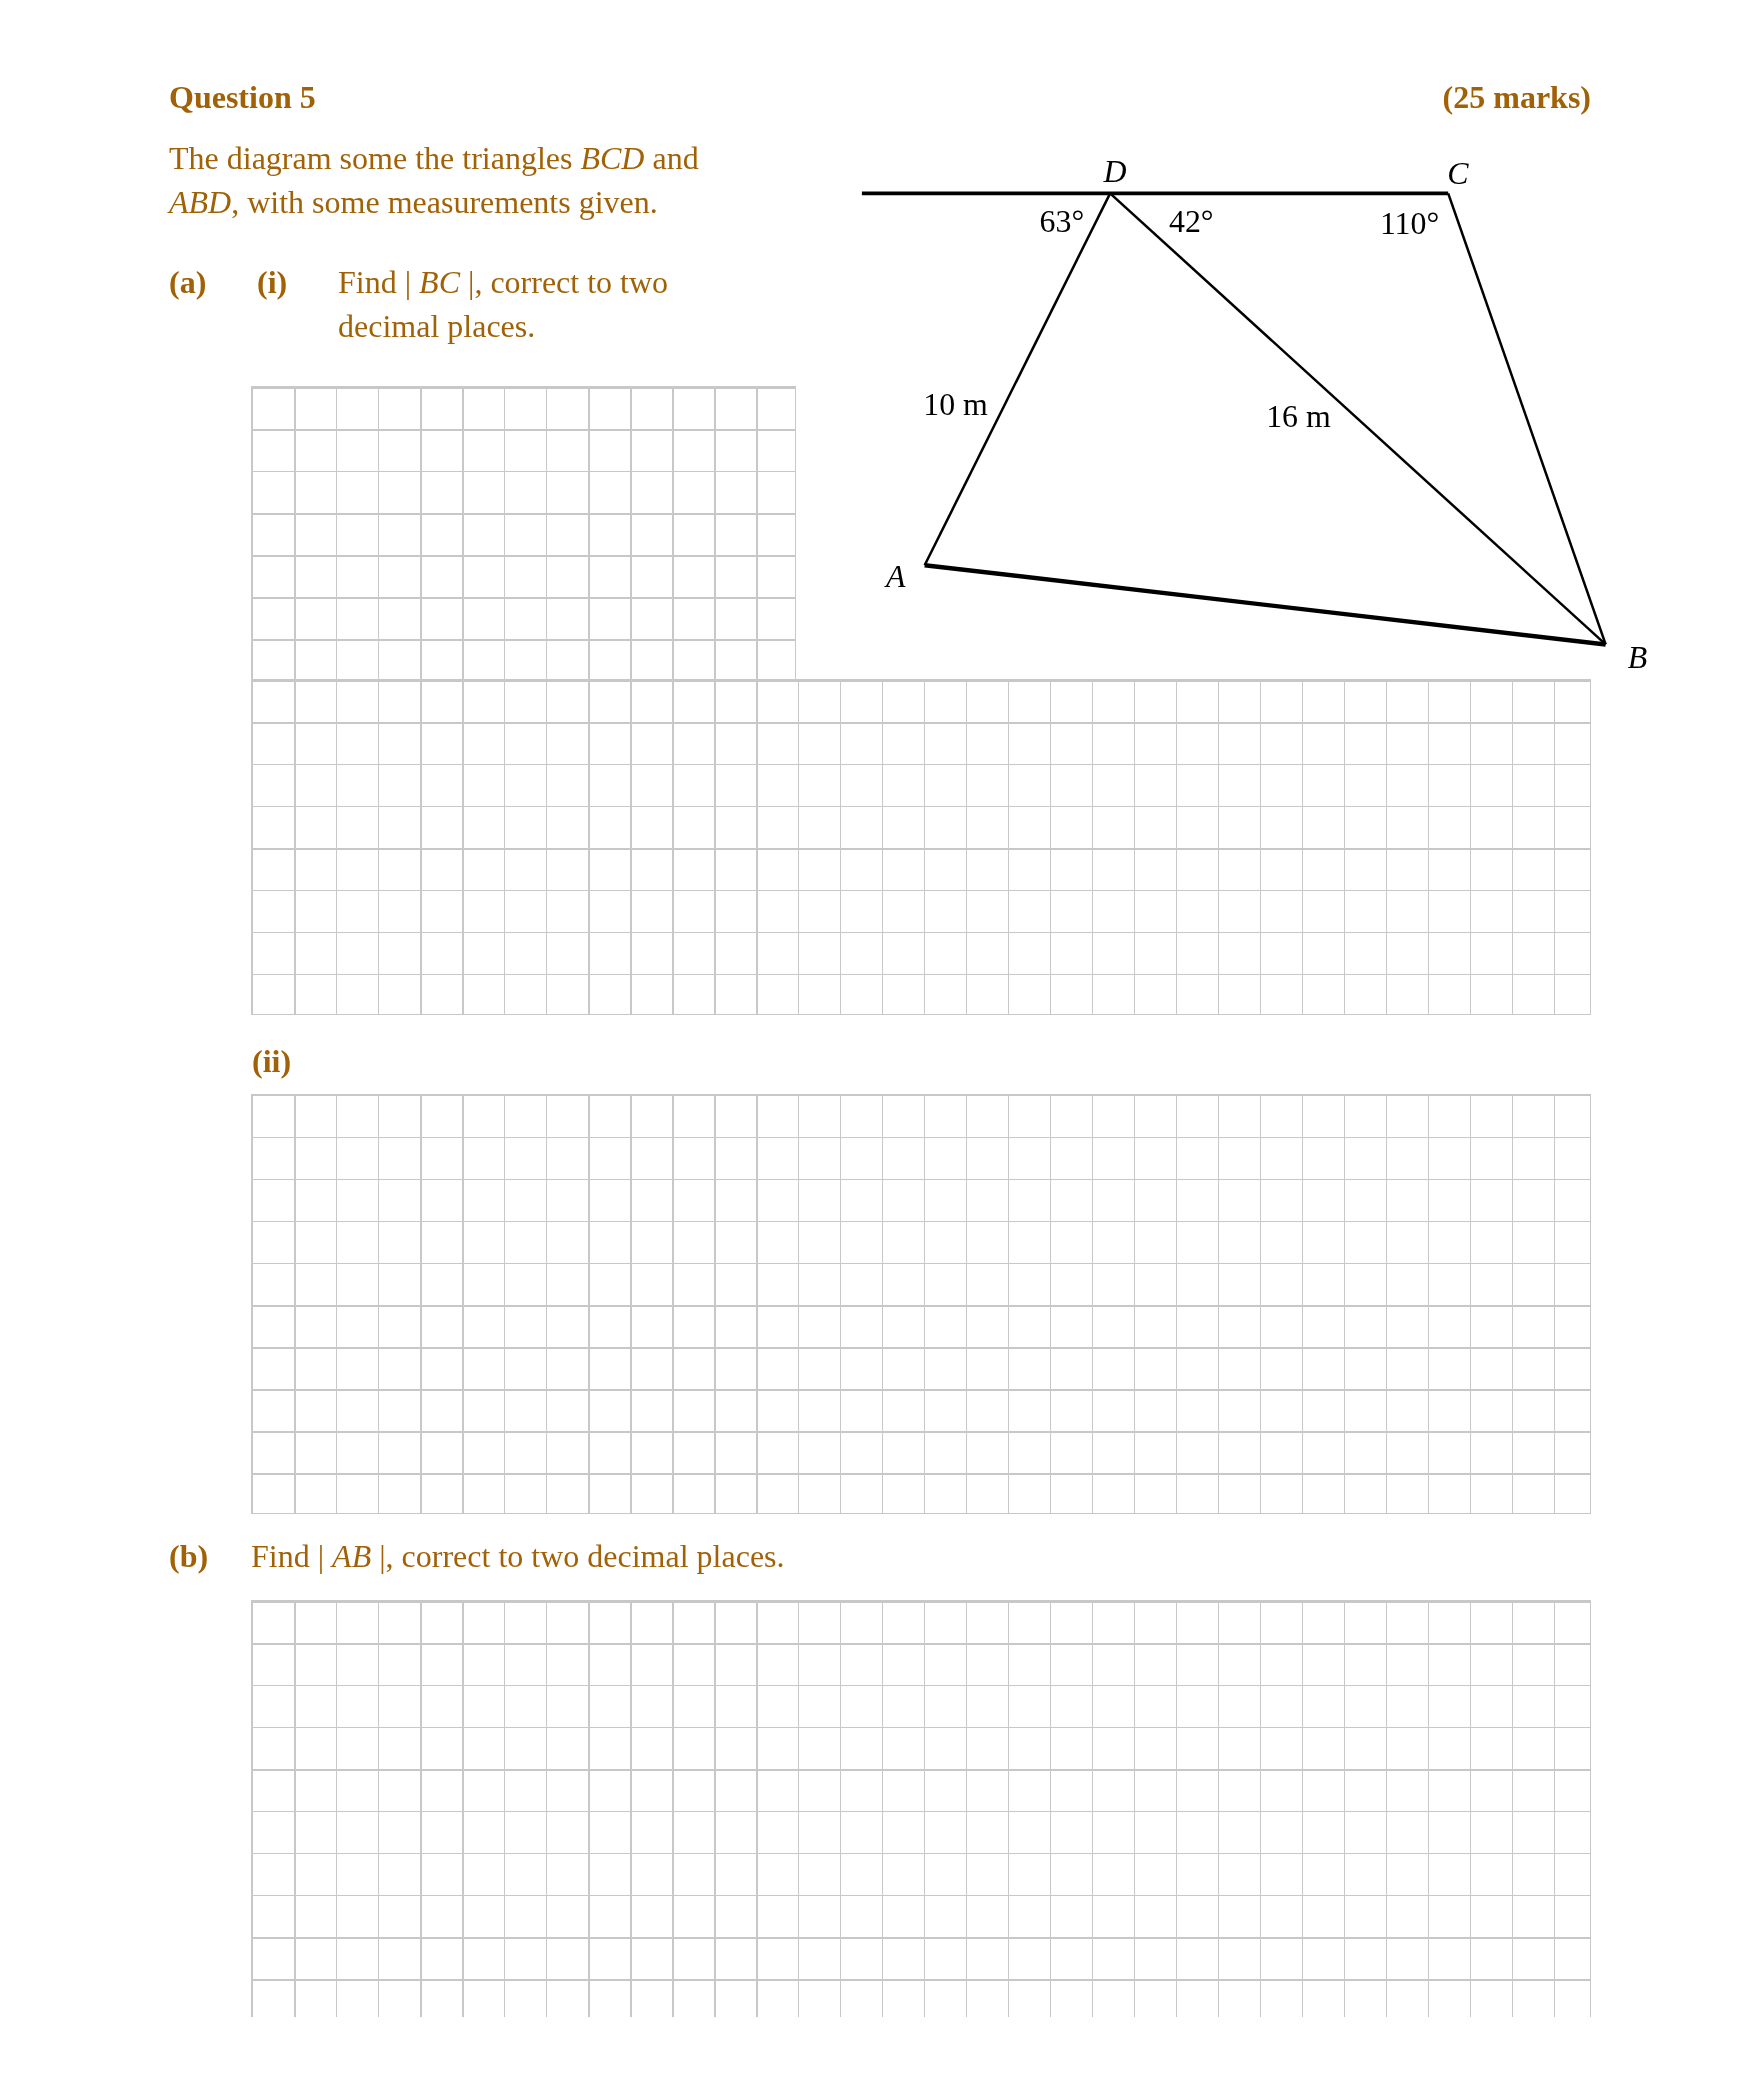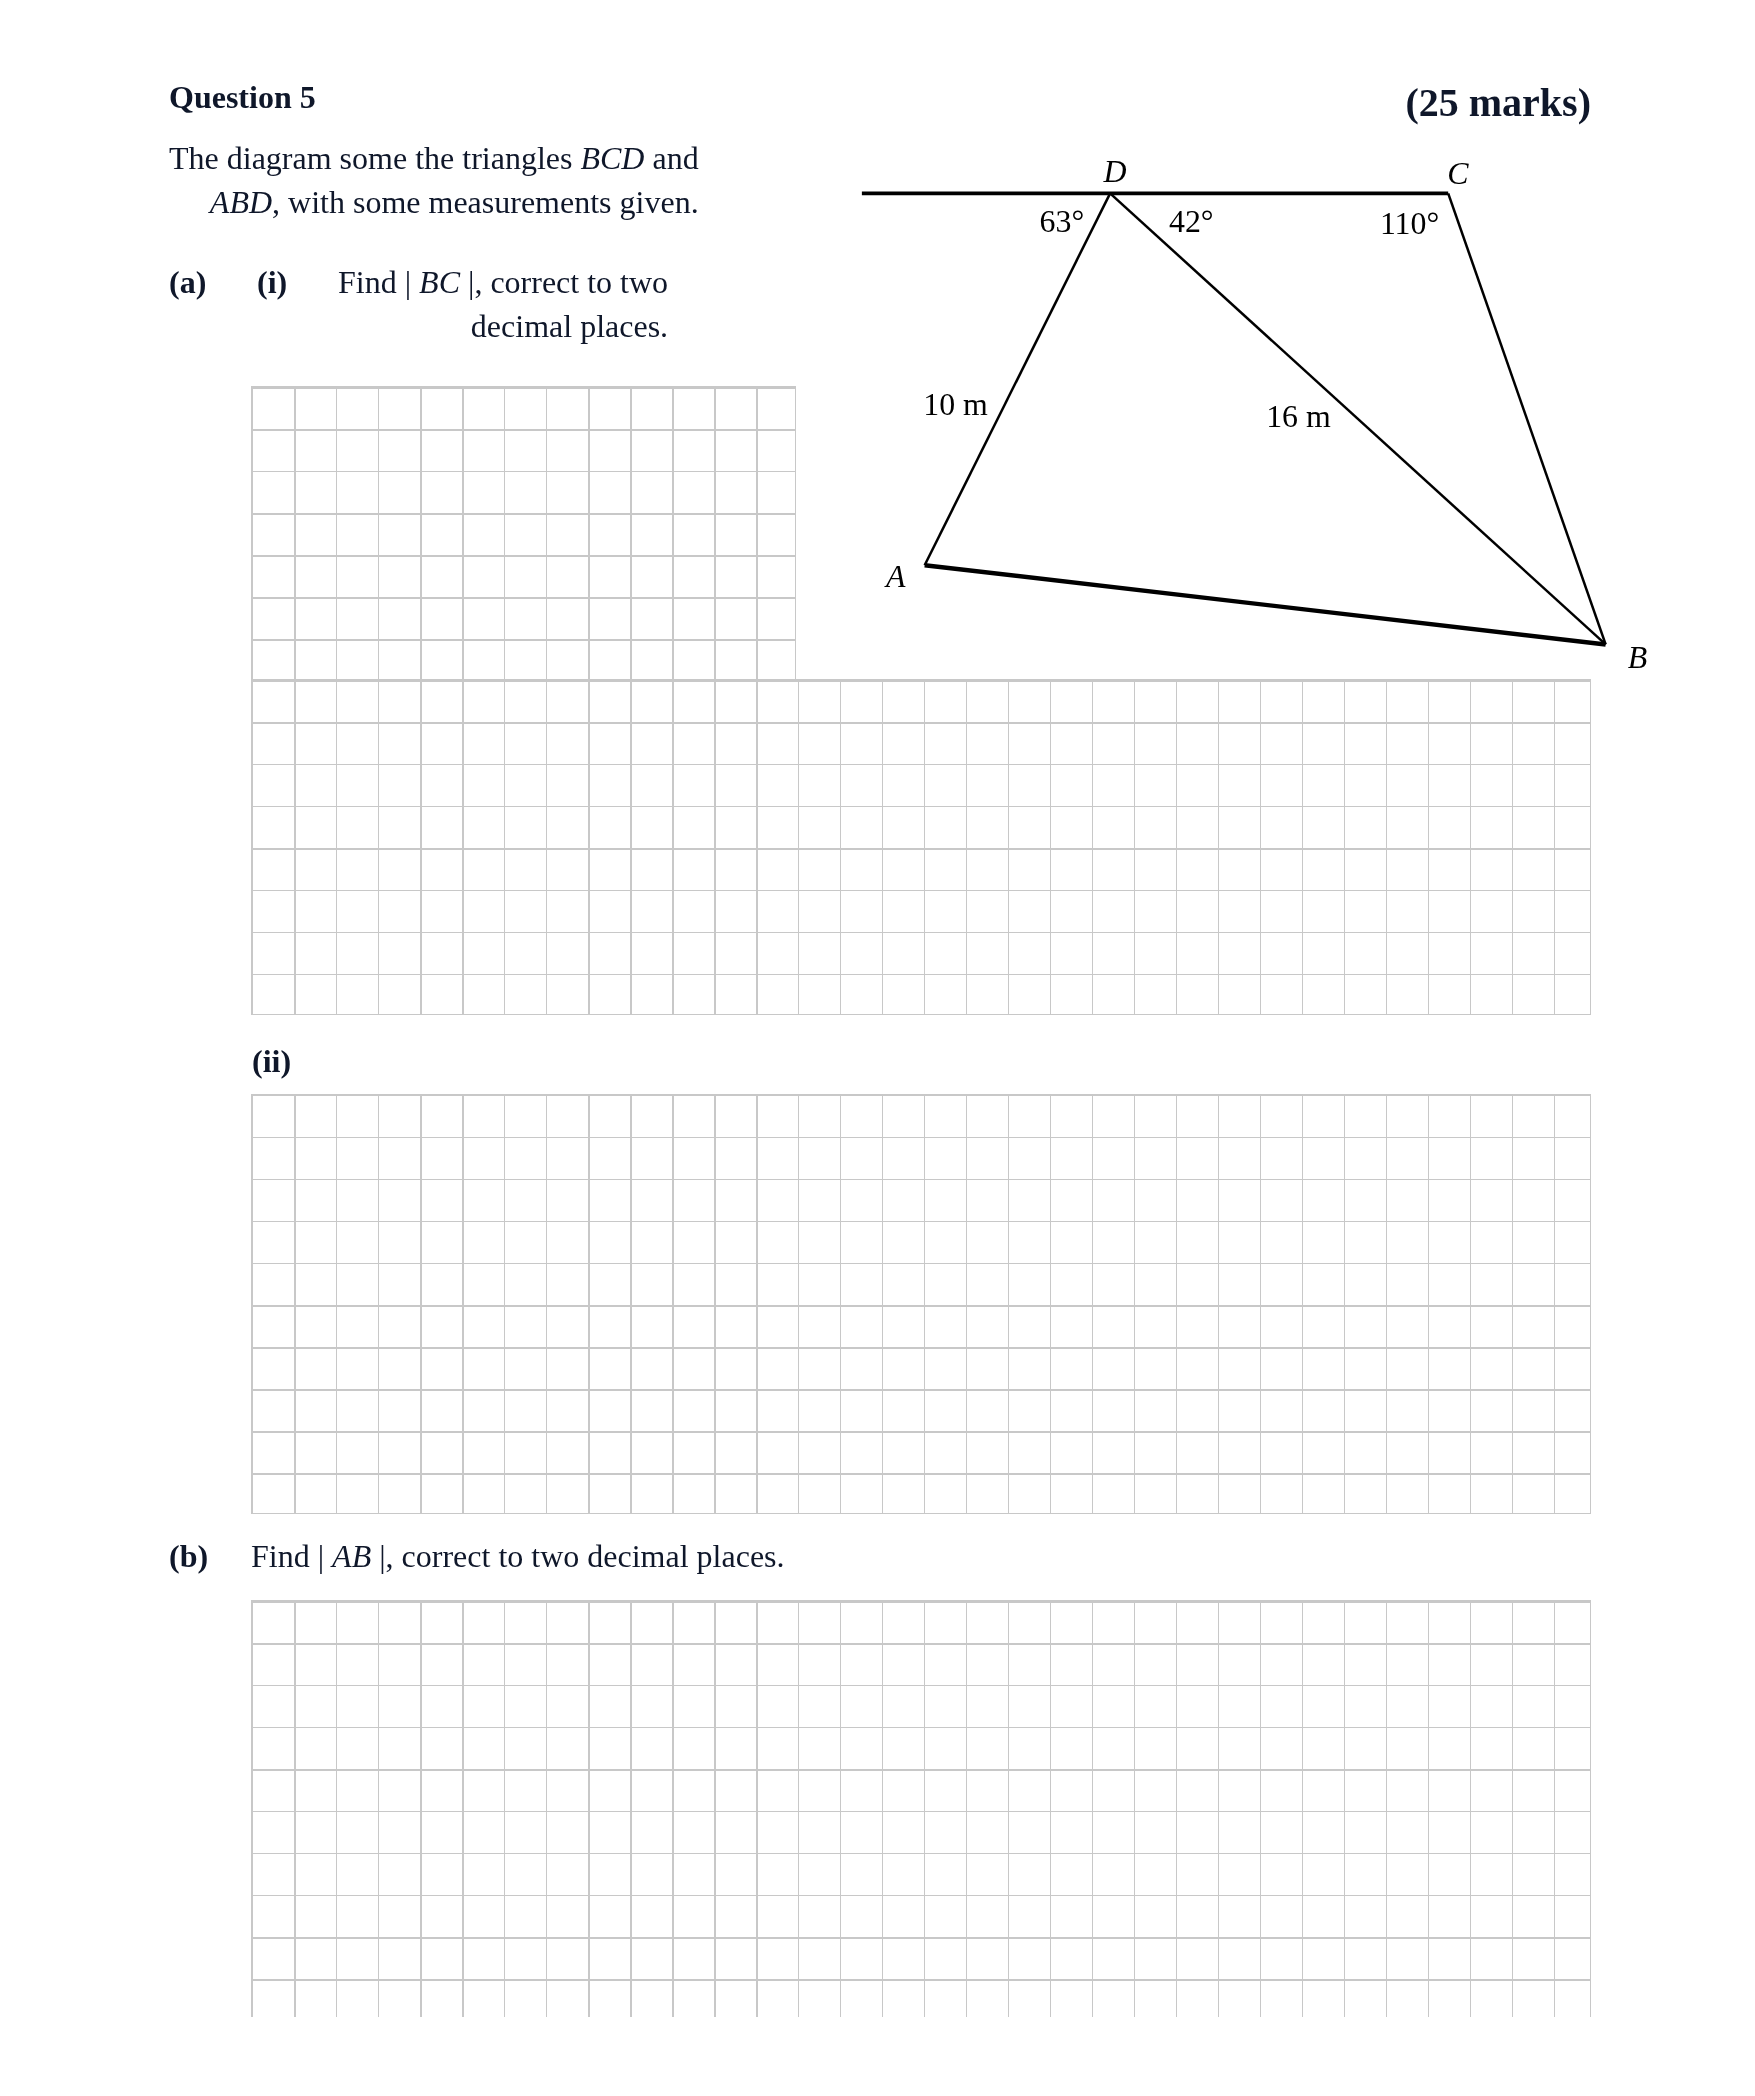"Question 5" .page { color: #0f172a -> #a16207; text-align: right -> none }
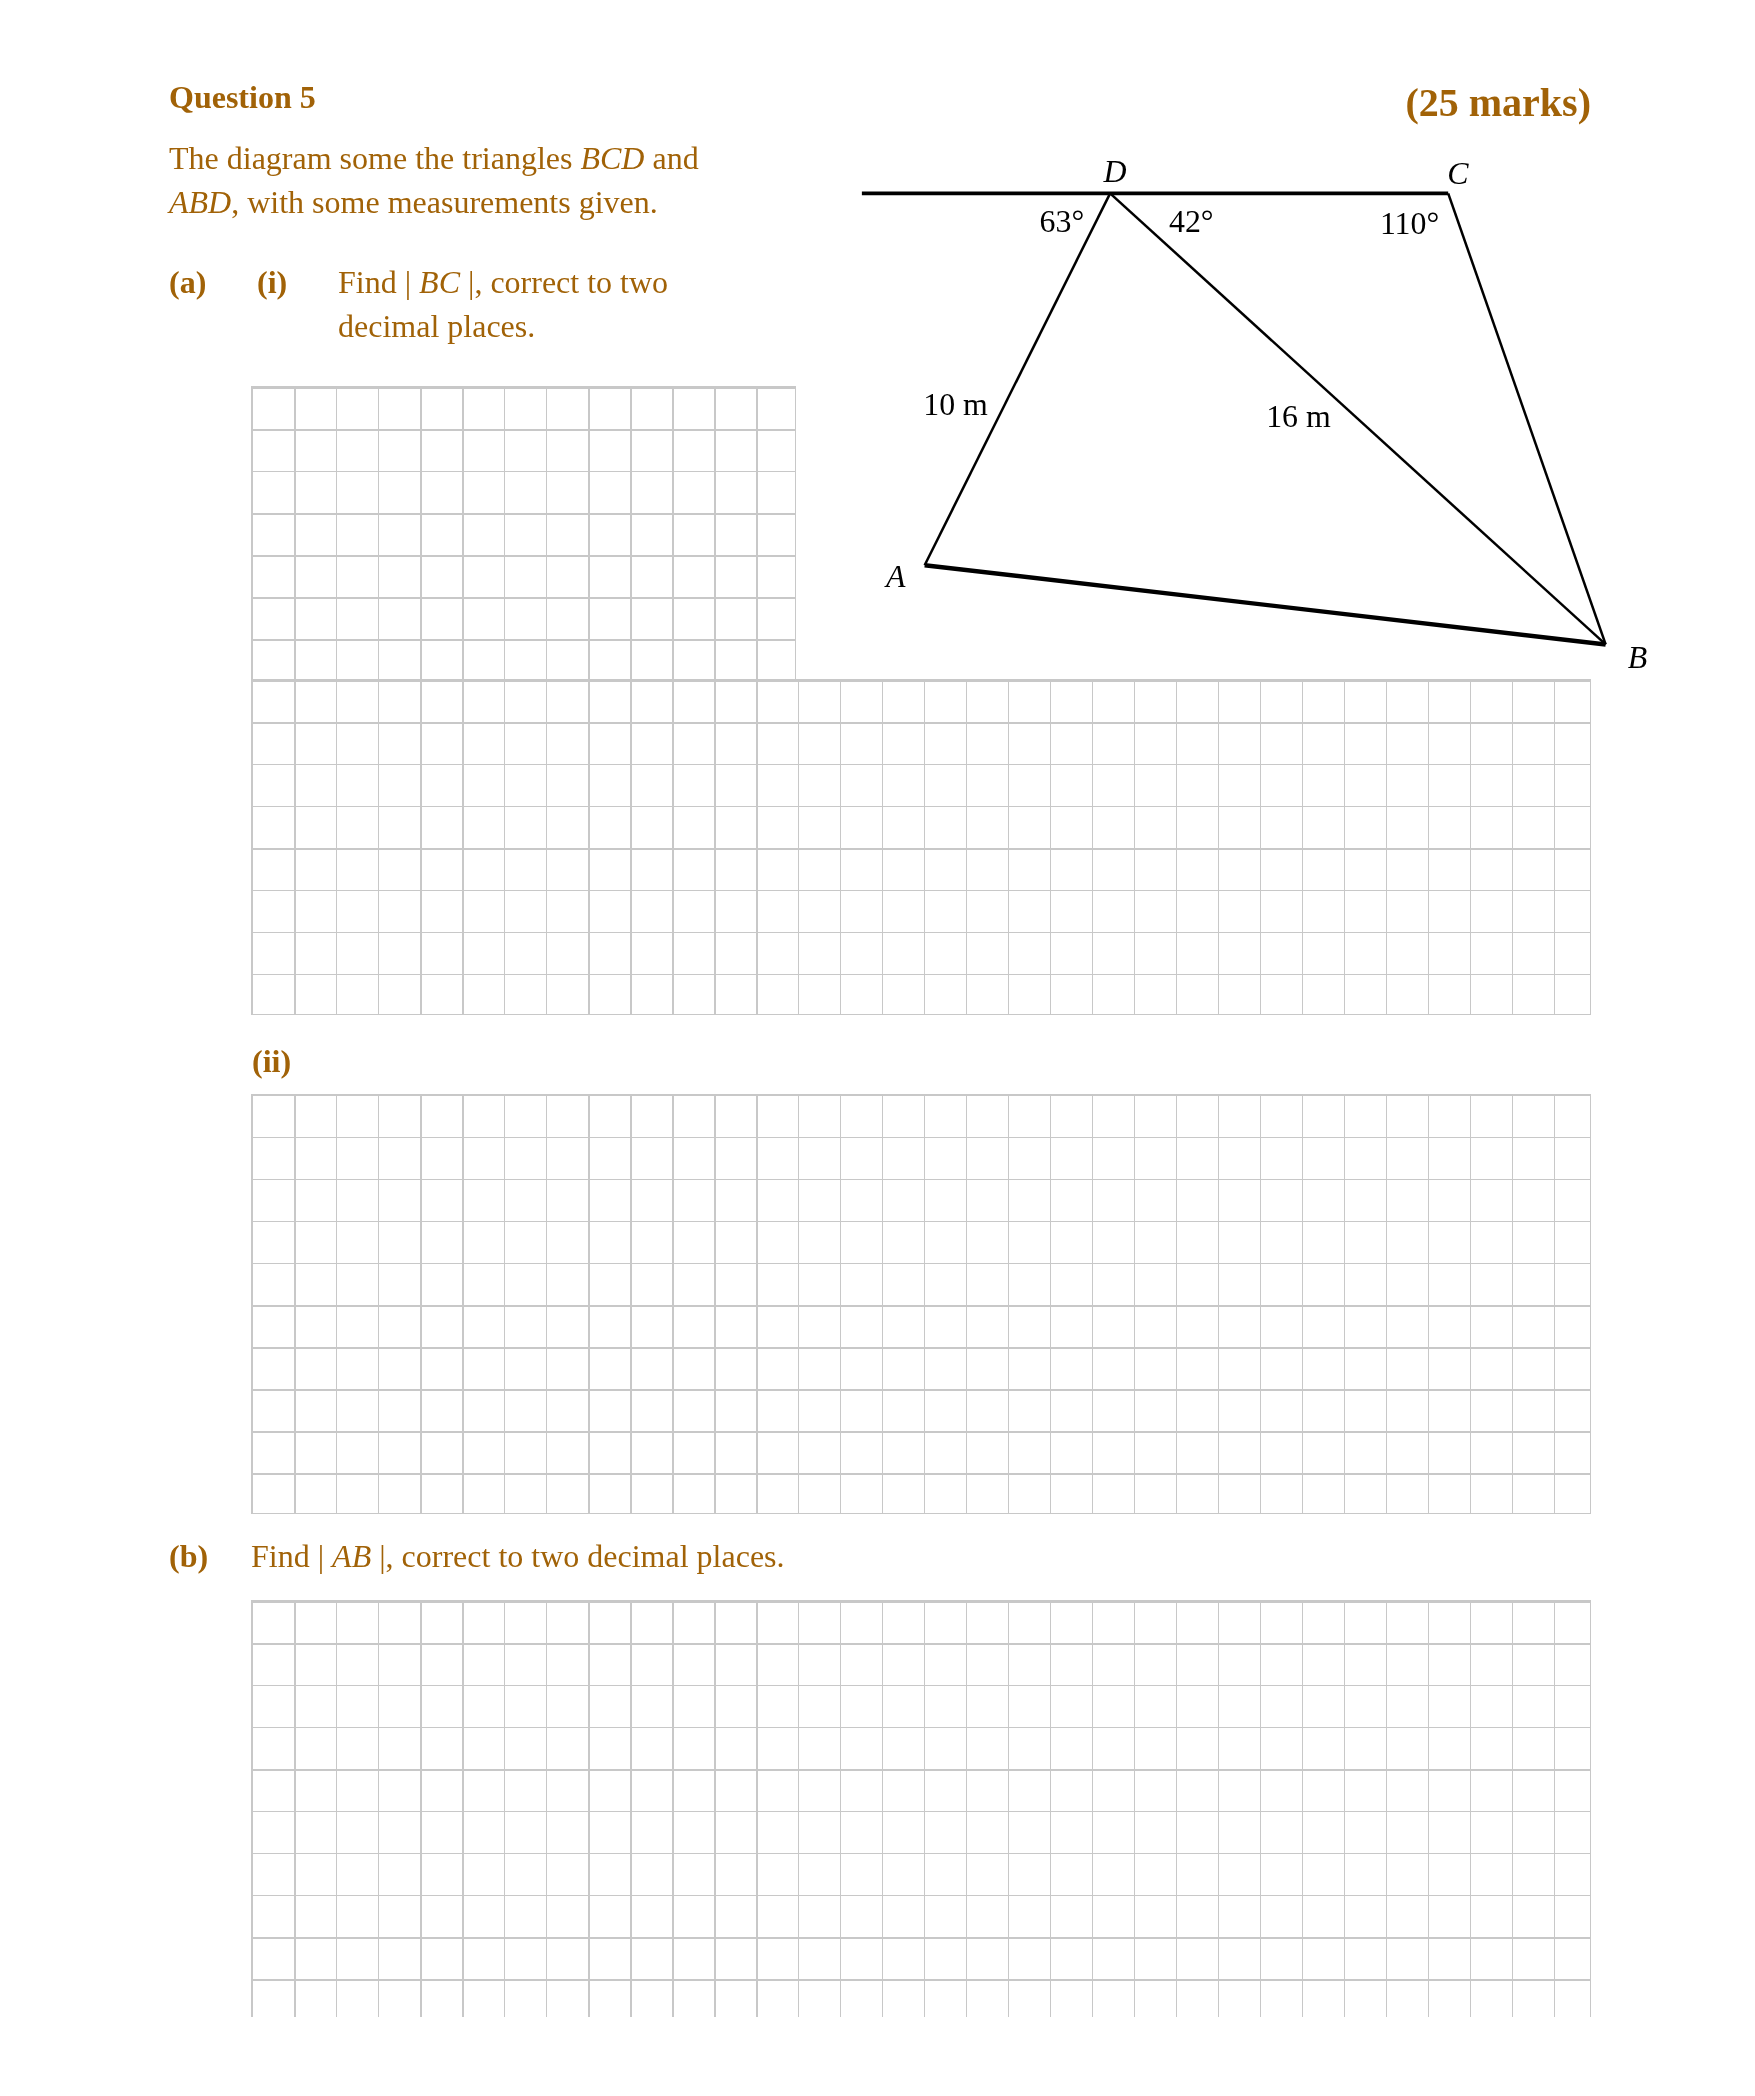"(25 marks)" .marks { font-size: 40px -> 32px }
